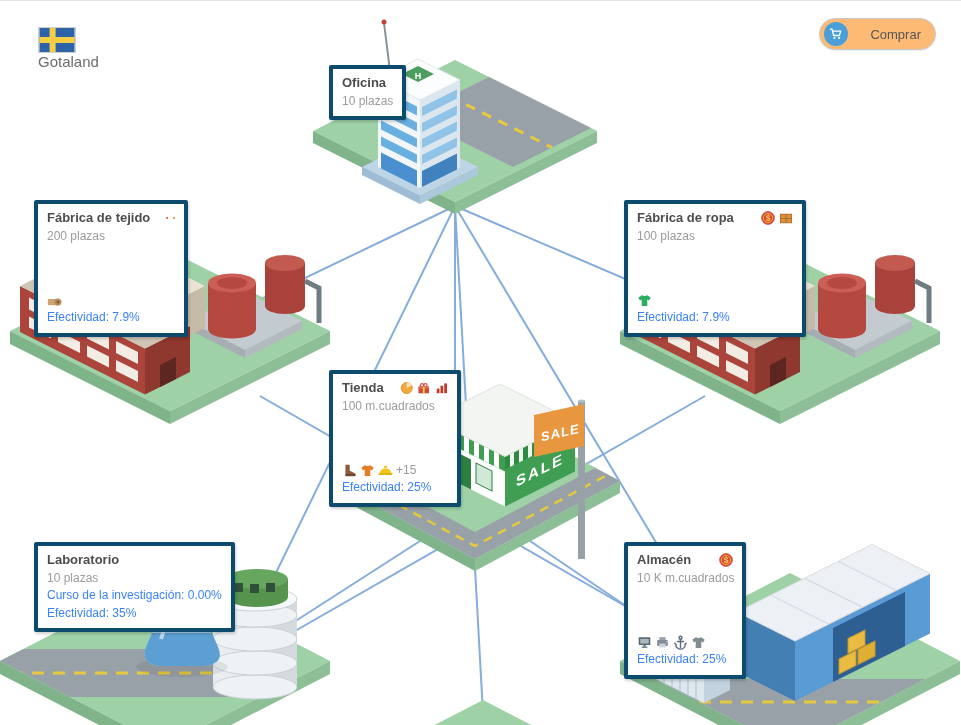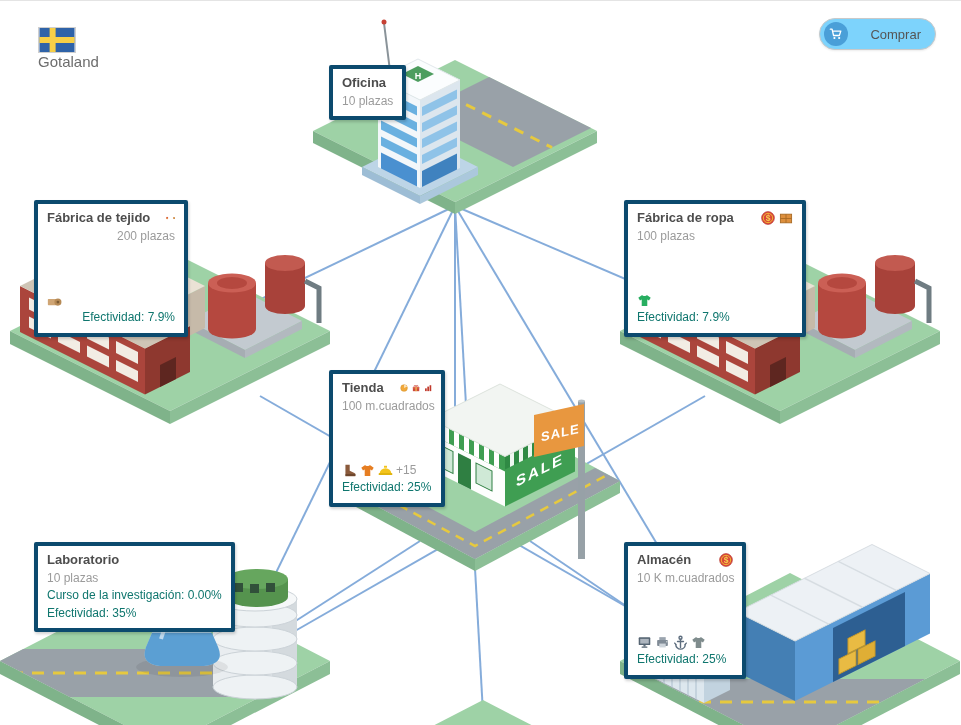"Comprar" .buy-btn { background: #7dd3fc -> #fdba74 }
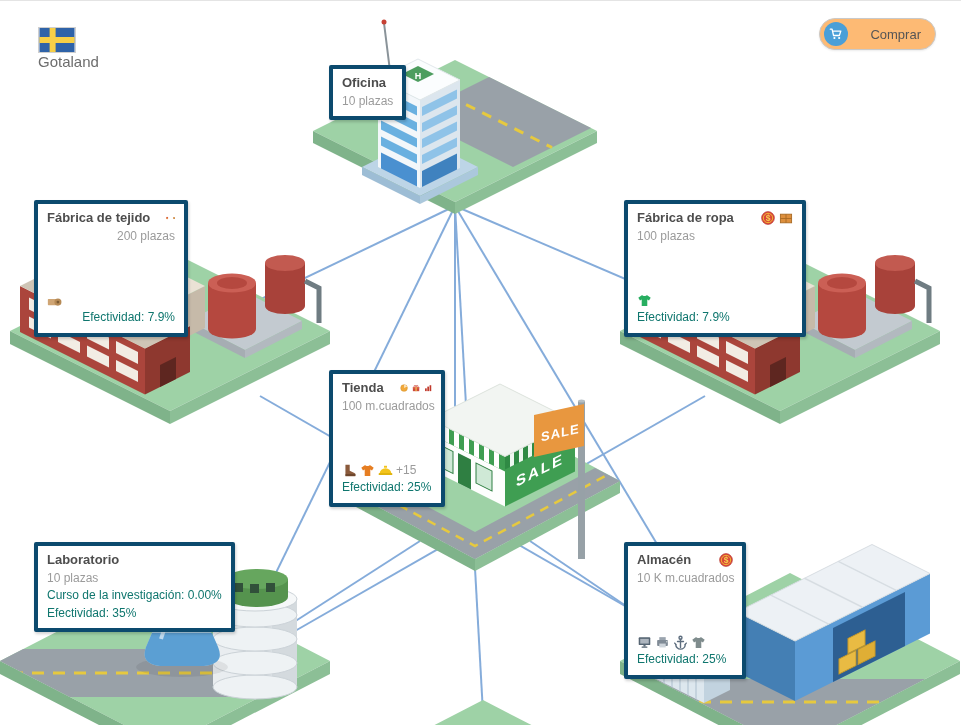"Fábrica de tejido" div.card { text-align: right -> none }
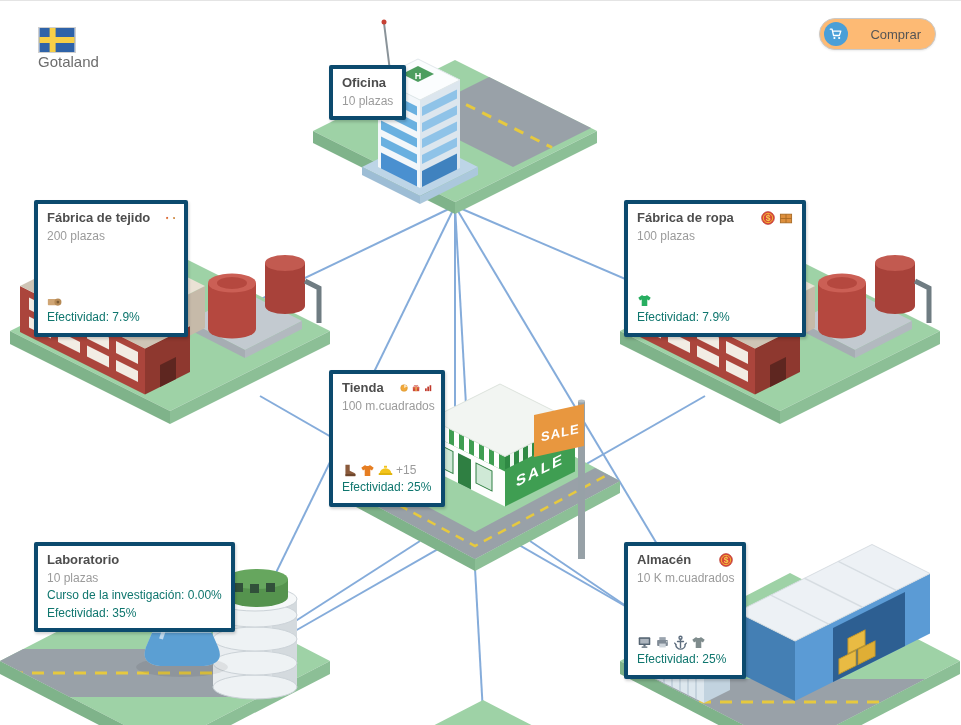"Efectividad: 7.9%" .red { color: #0f766e -> #3b82f6 }
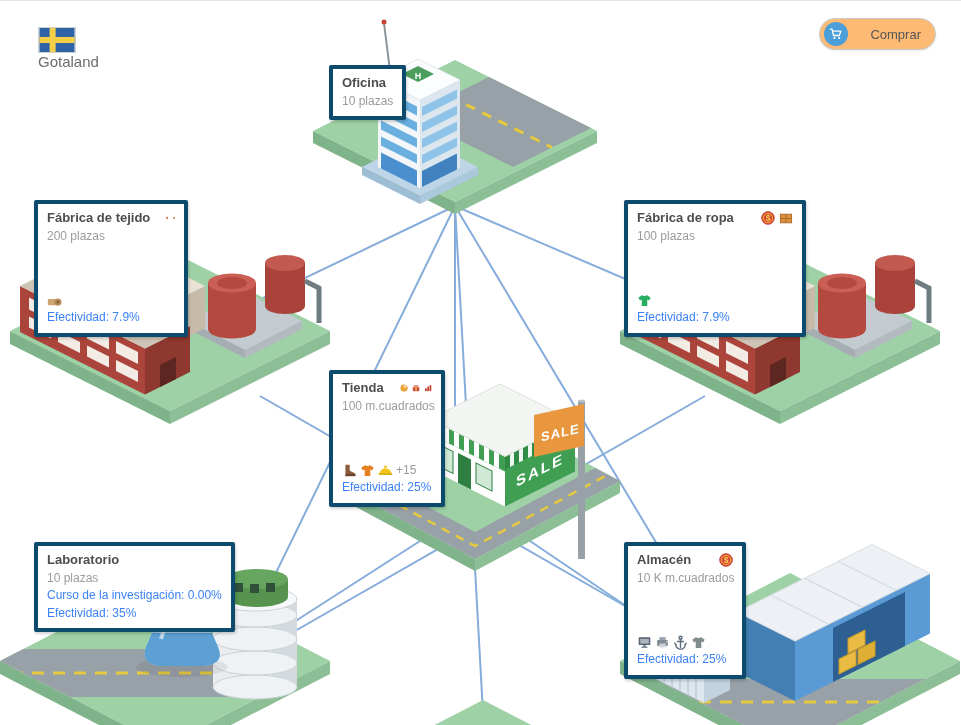"Tienda" div.card { width: 116px -> 132px }
